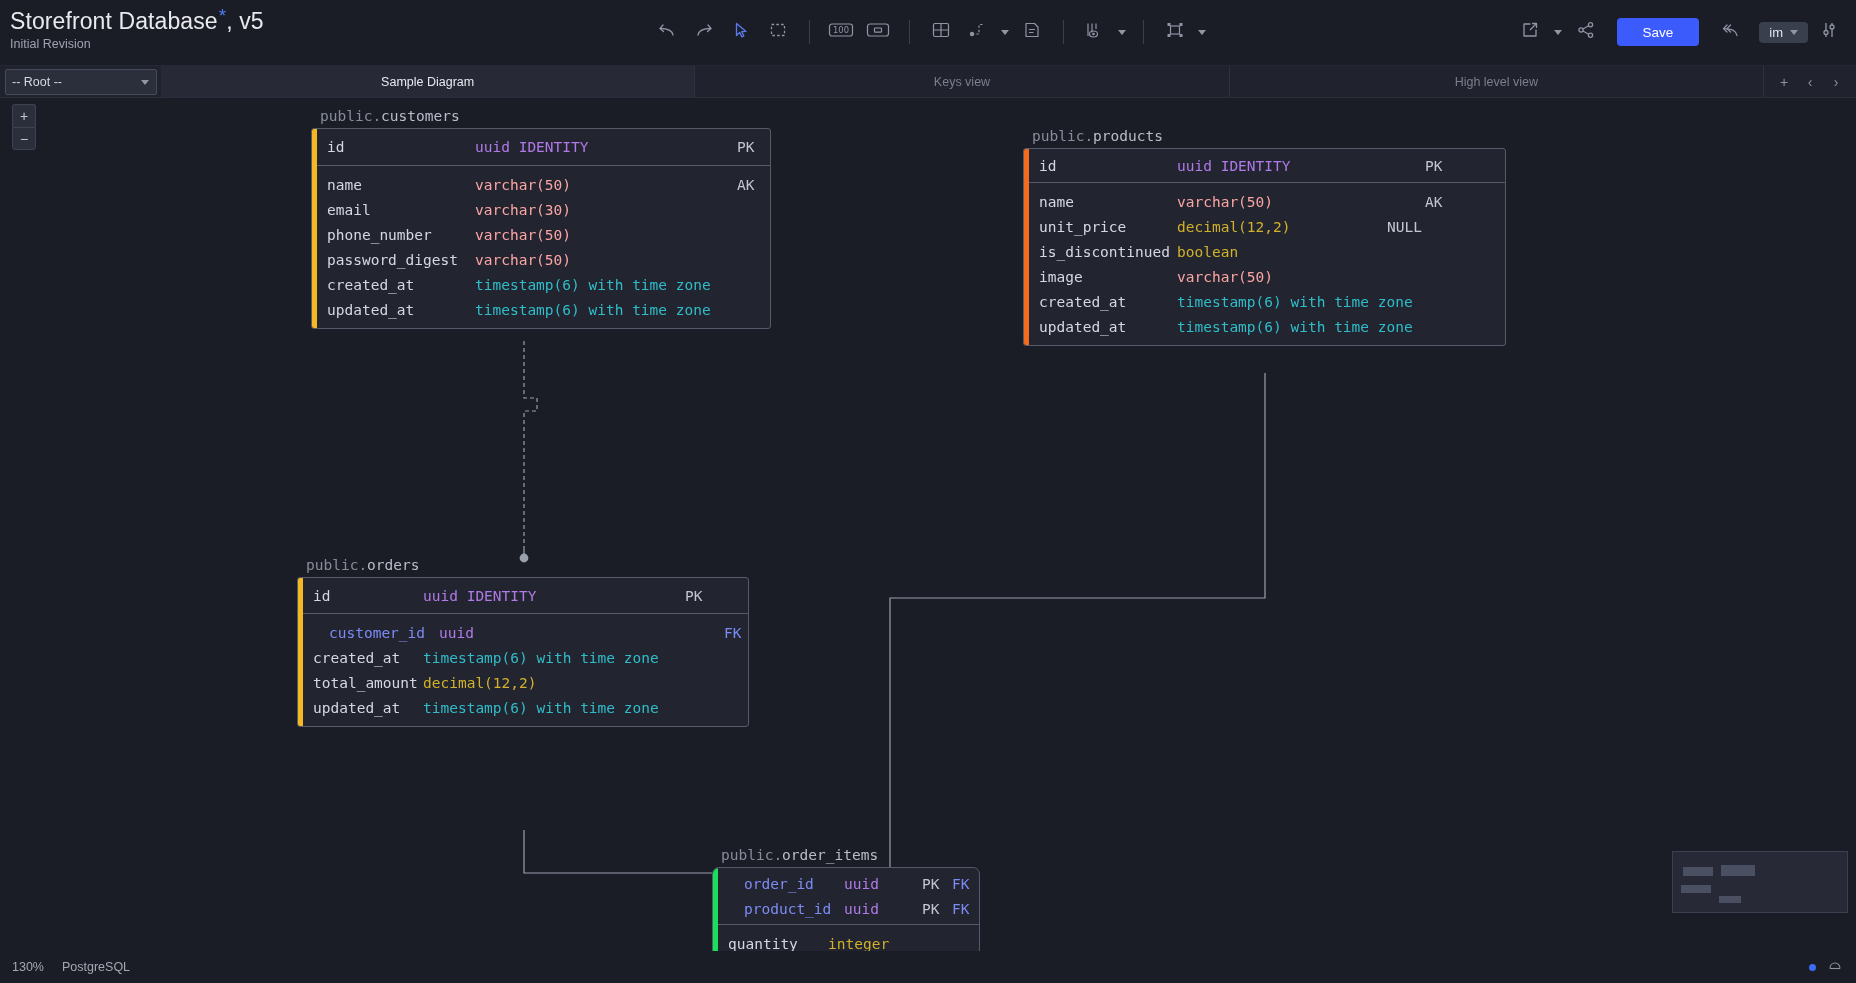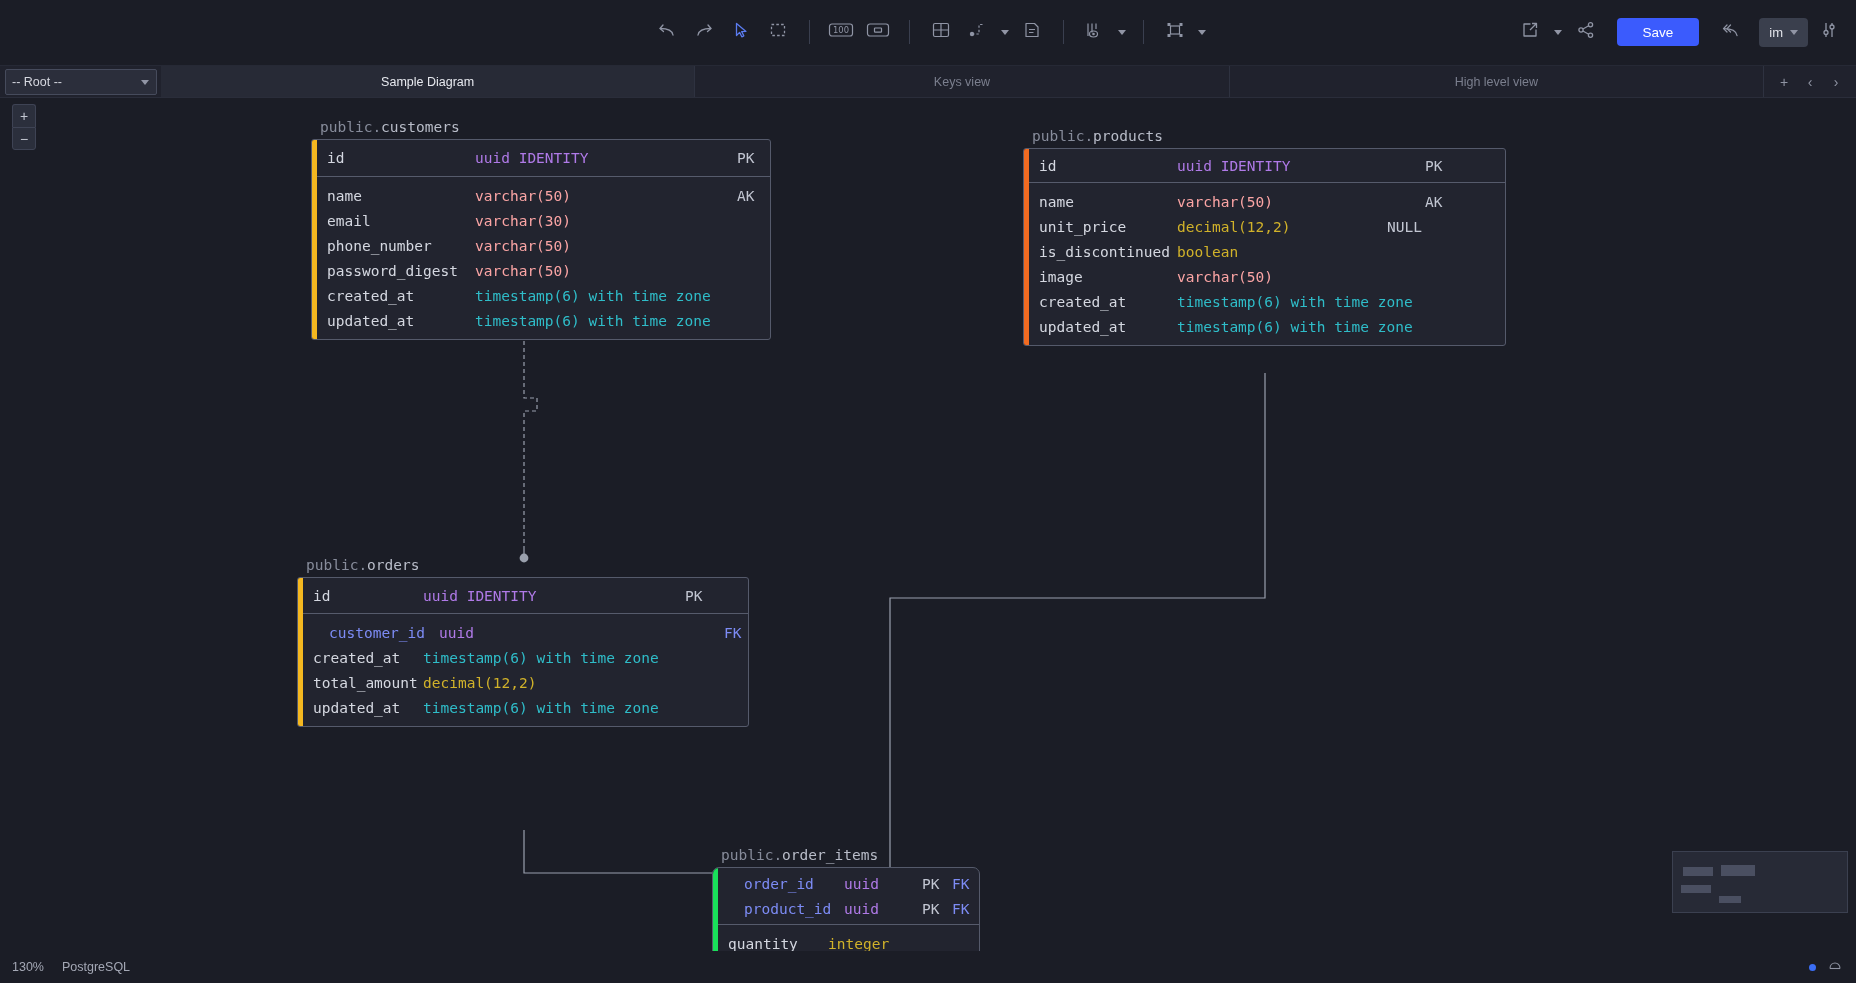"Storefront Database" div { html: none -> <div> <div> <span>Storefront Database</span> <span>*</span> <span>, v5</span> </div> <div>Initial Revision</div> </div> }
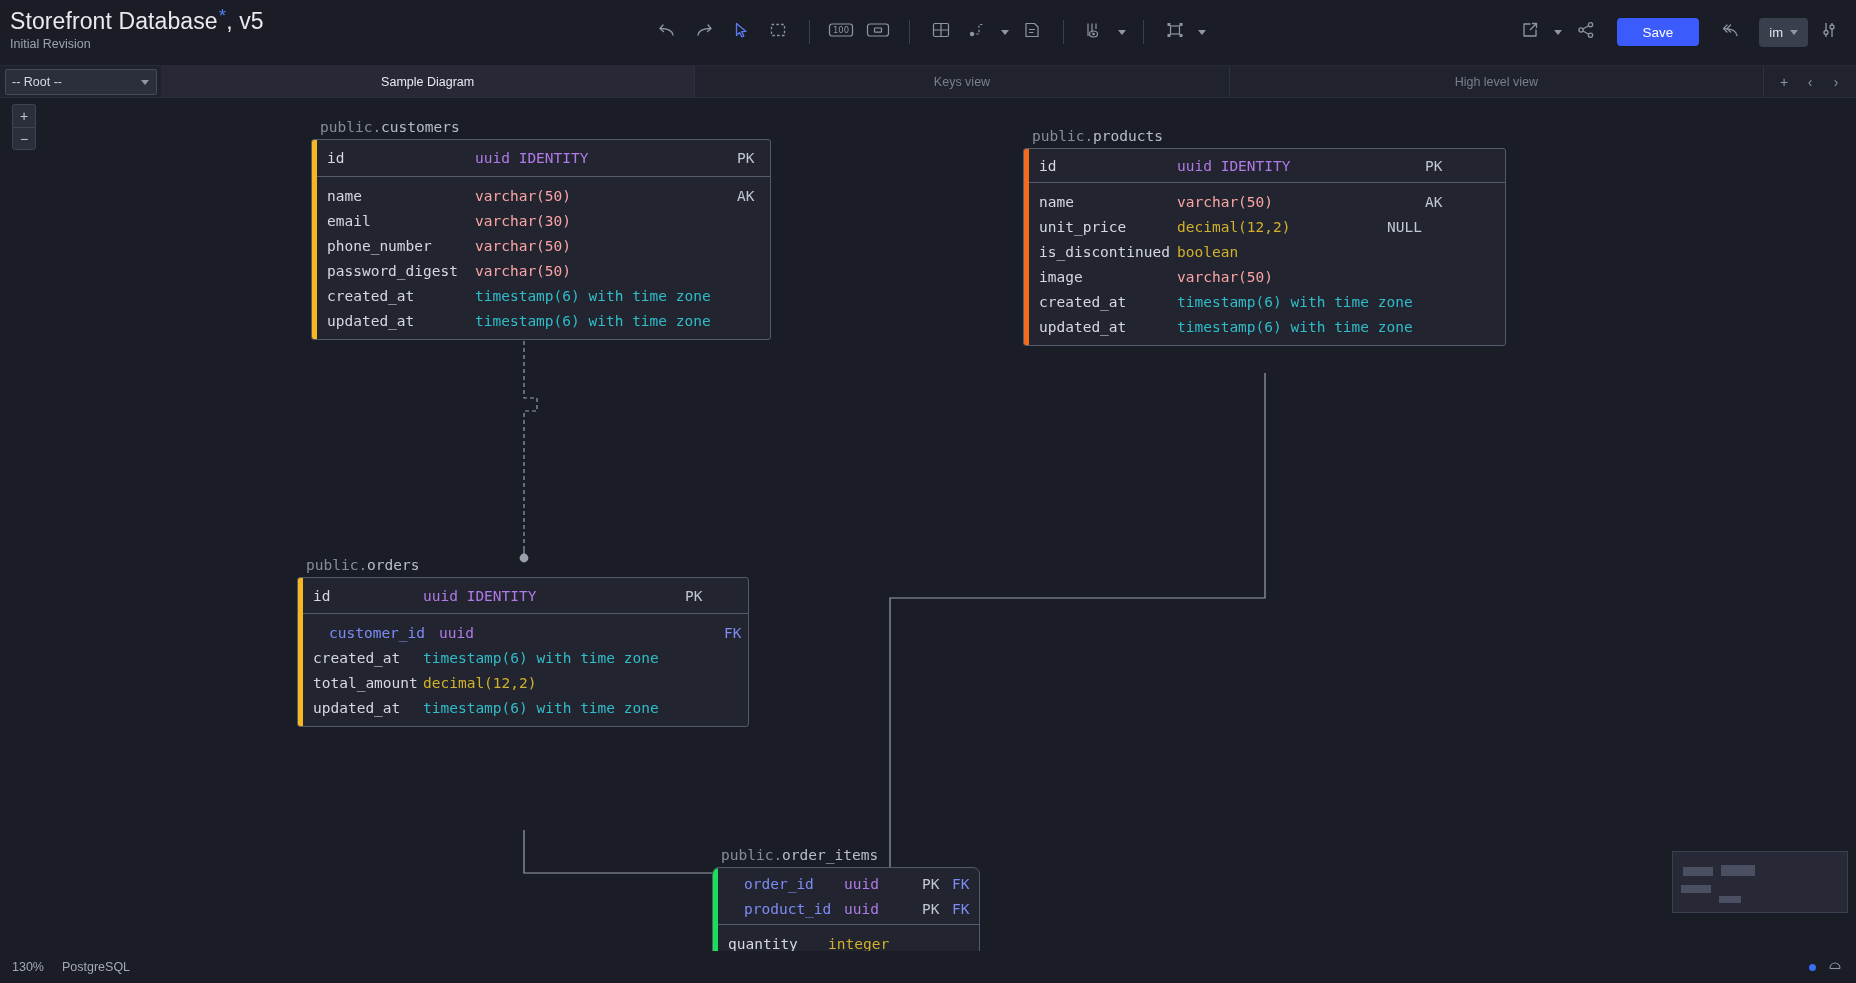"im" #user-chip { height: 29px -> 21px }
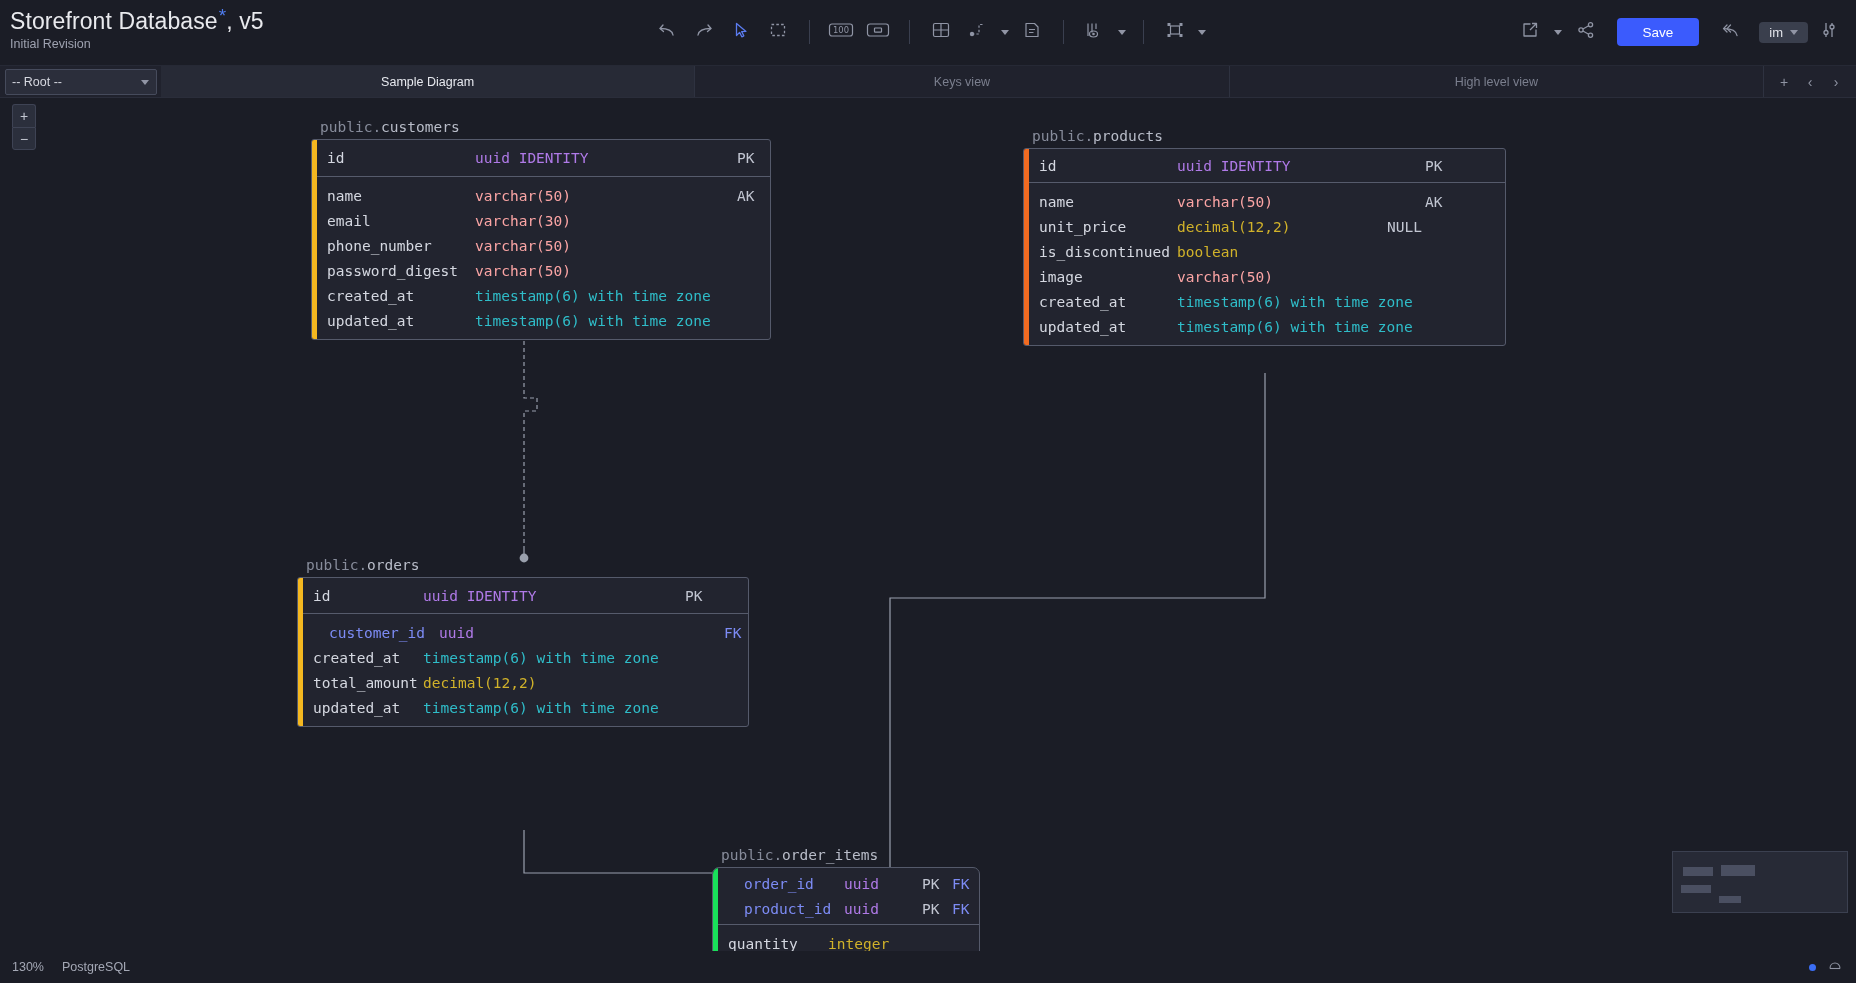"public.customers" div.ent { top: 21px -> 10px }
